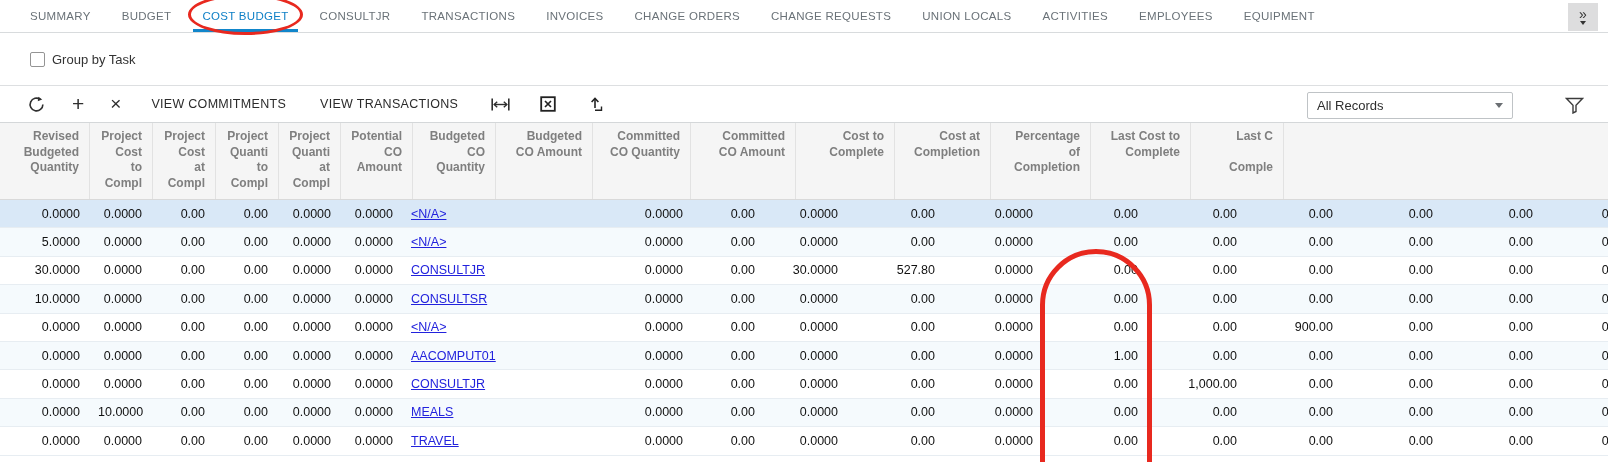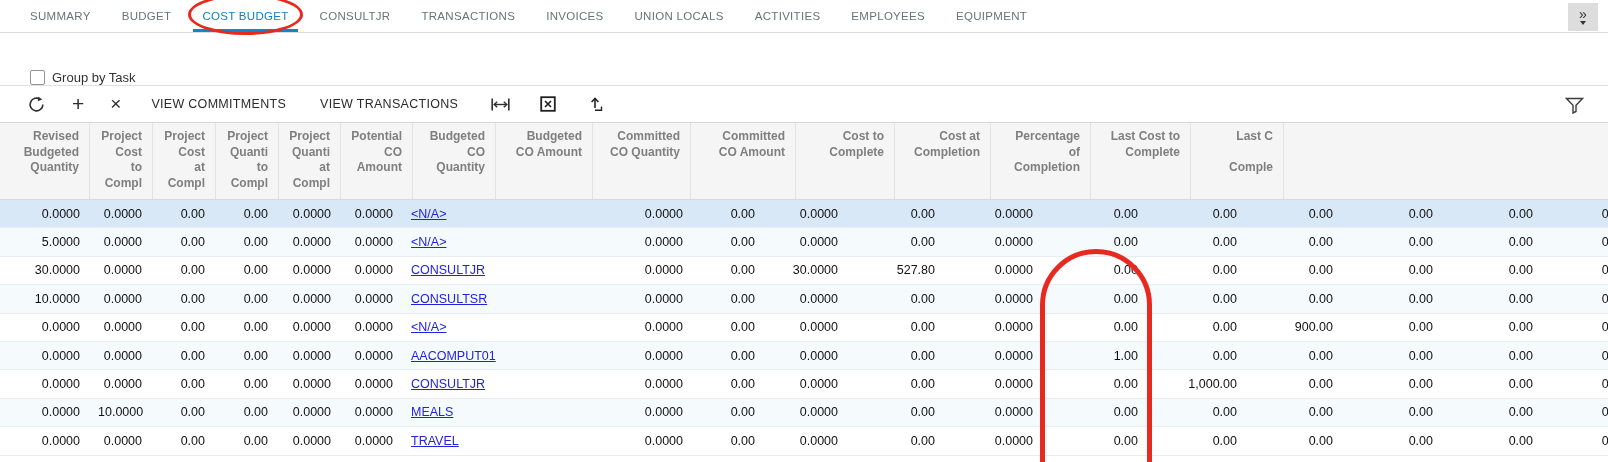"CHANGE ORDERS" span.tab { html: none -> <span>CHANGE ORDERS</span> }
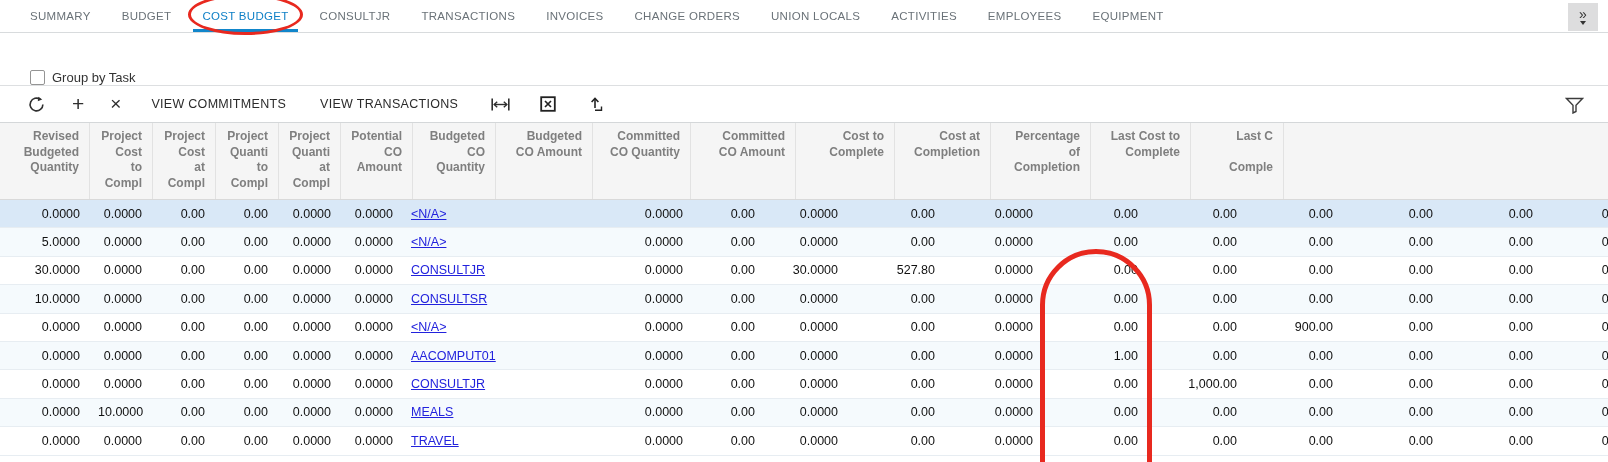"CHANGE REQUESTS" span.tab { html: none -> <span>CHANGE REQUESTS</span> }
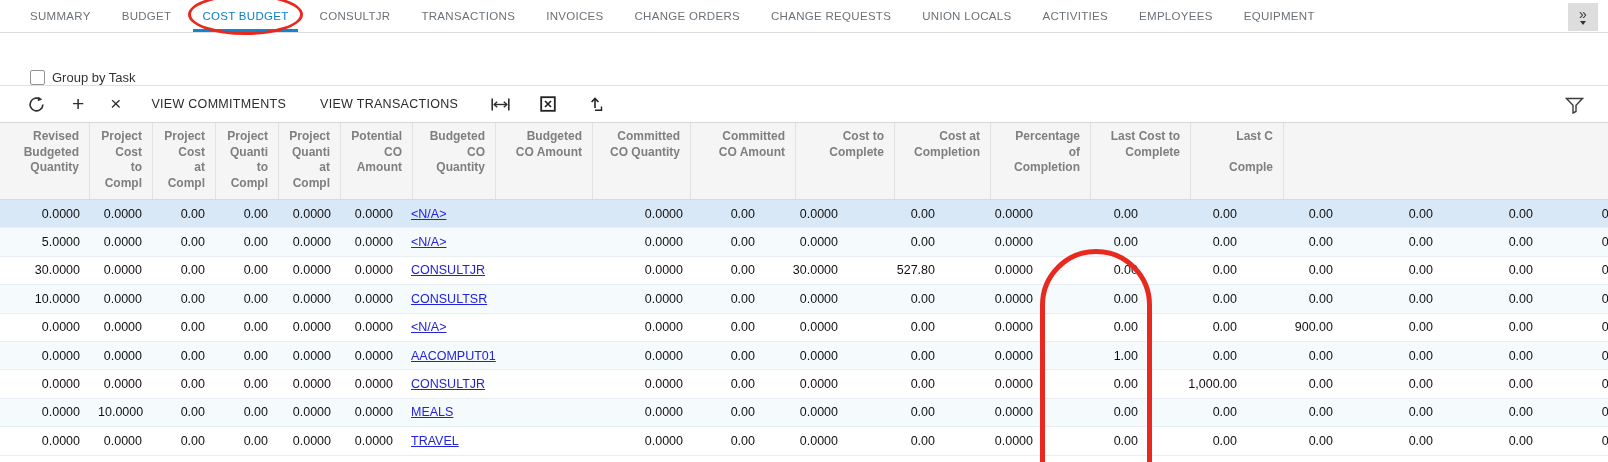"Group by Task" .grouprow { align-items: flex-end -> center }
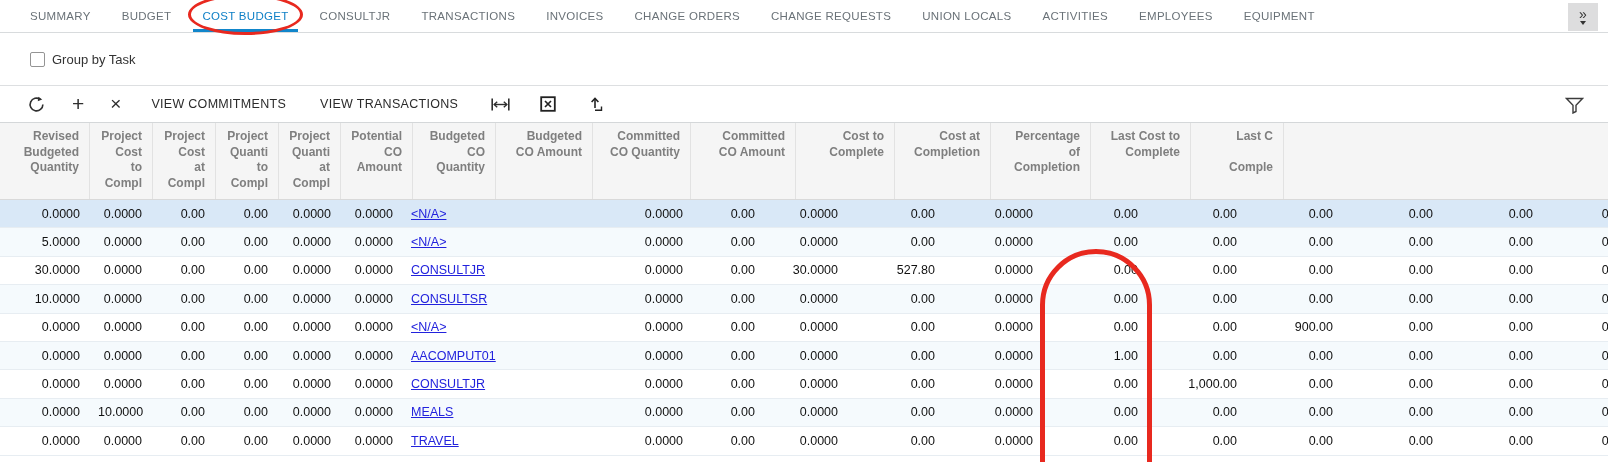"All Records" div.records-box { html: none -> <div> <span>All Records</span> <span></span> </div> }
